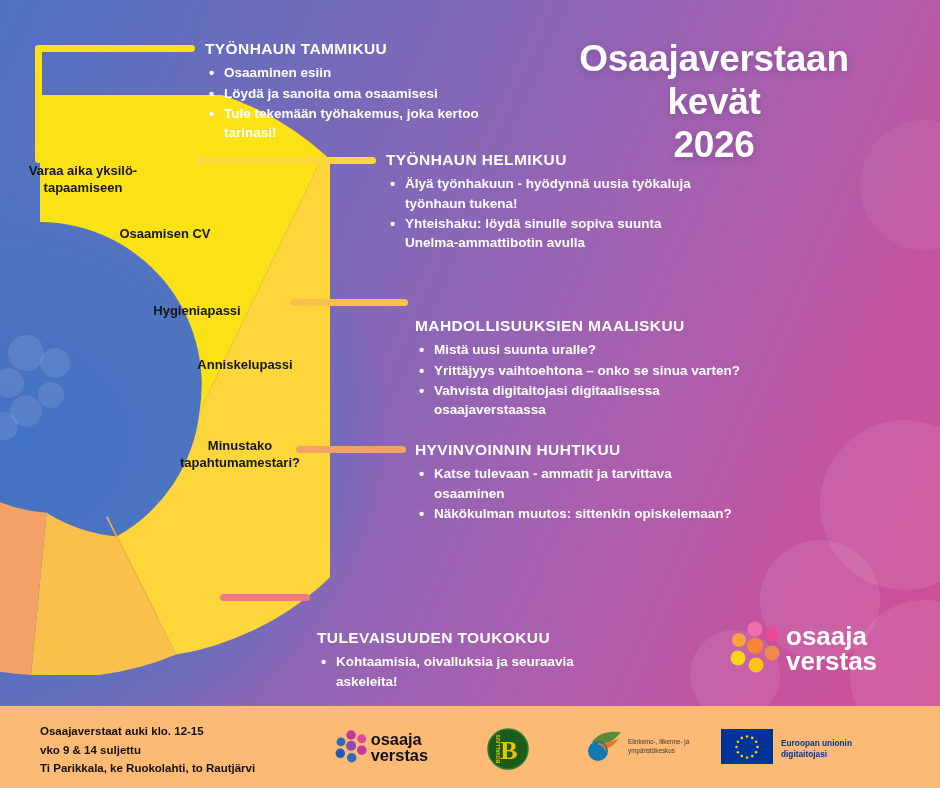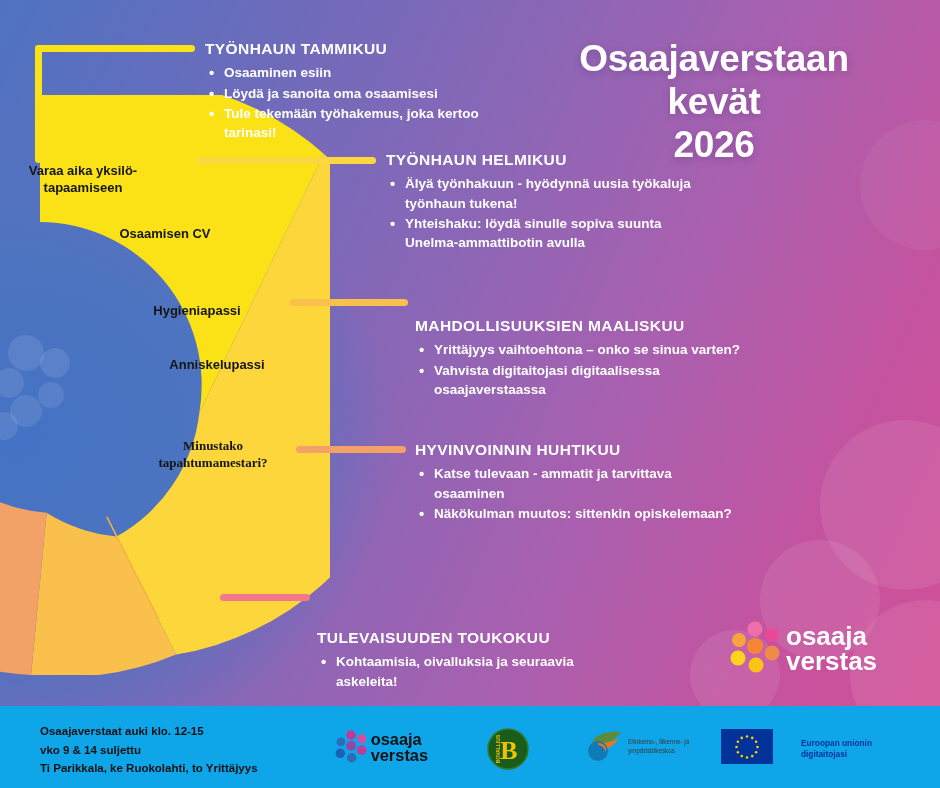"Mistä uusi suunta uralle?" li { html: none -> <li>Mistä uusi suunta uralle?</li> }
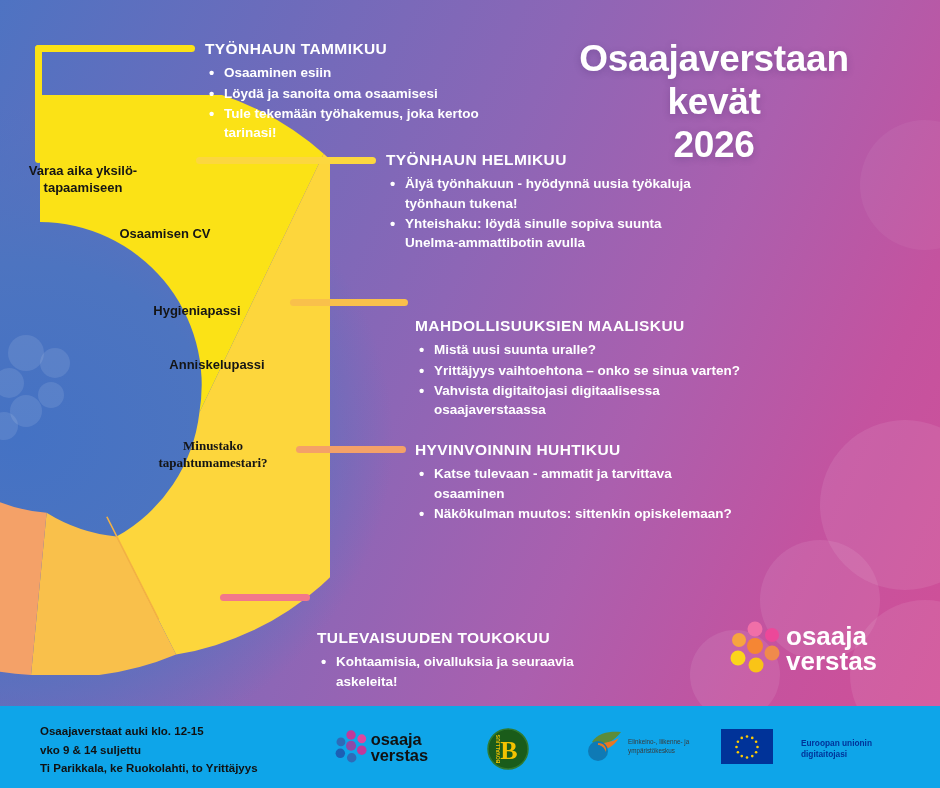"Anniskelupassi" div.dlabel { left: 152px -> 180px }
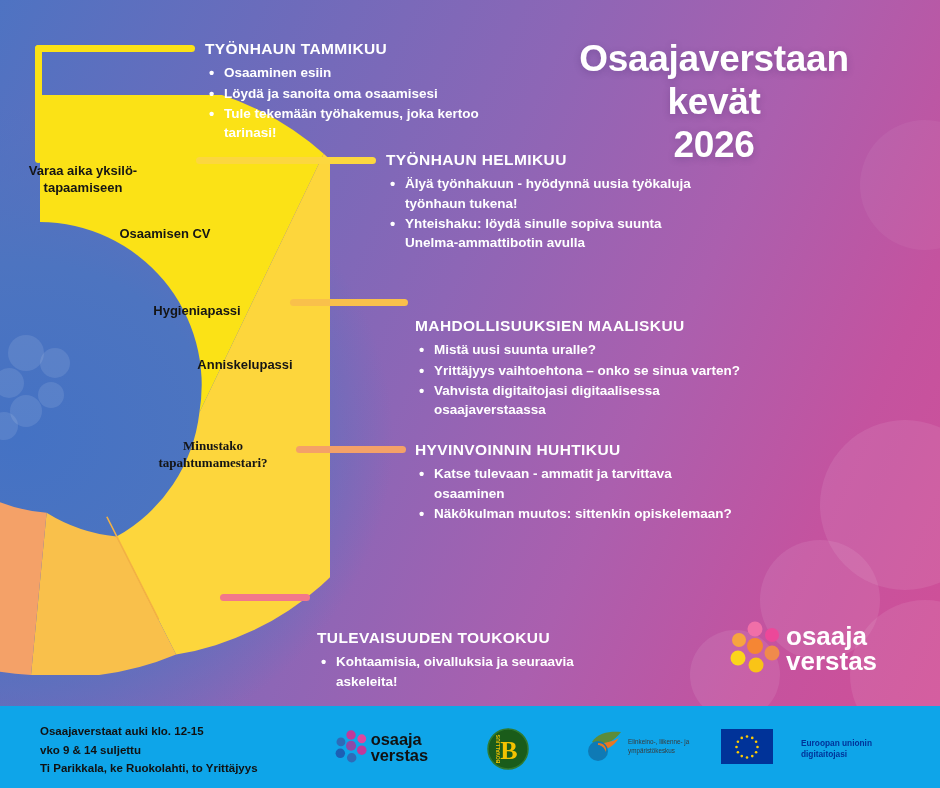"Minustako" div.dlabel { font-family: Liberation Serif, serif -> none; left: 133px -> 160px }
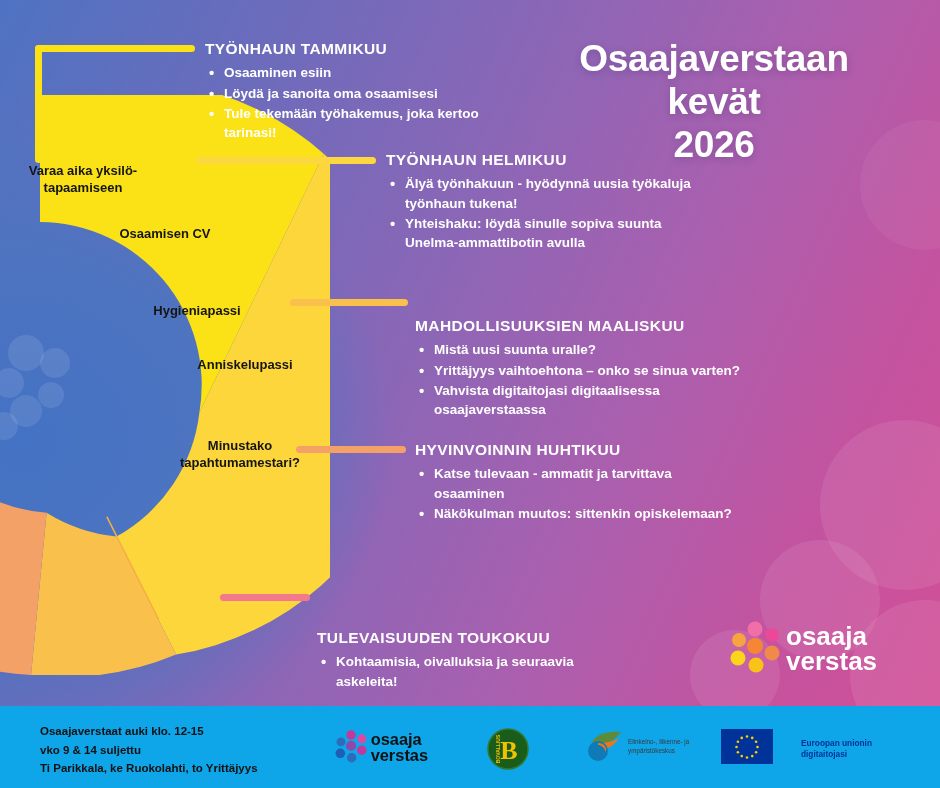"Osaajaverstaat auki klo. 12-15" #footer { background: #0ea5e9 -> #fdba74 }
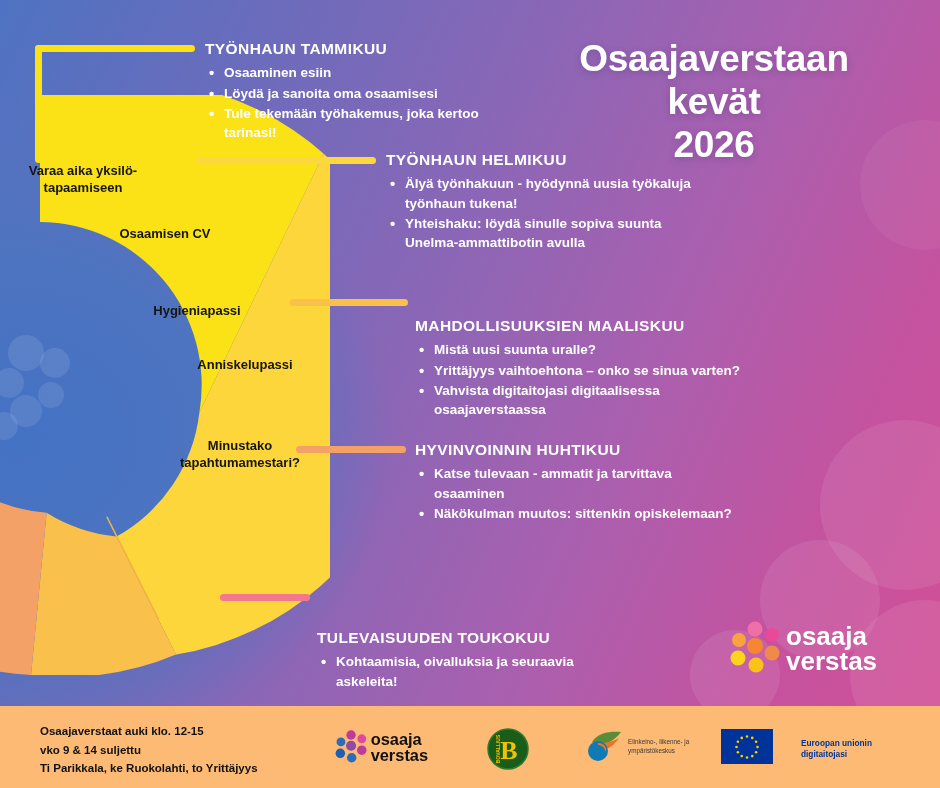"Euroopan unionin" .eutxt { margin-left: 20px -> none }
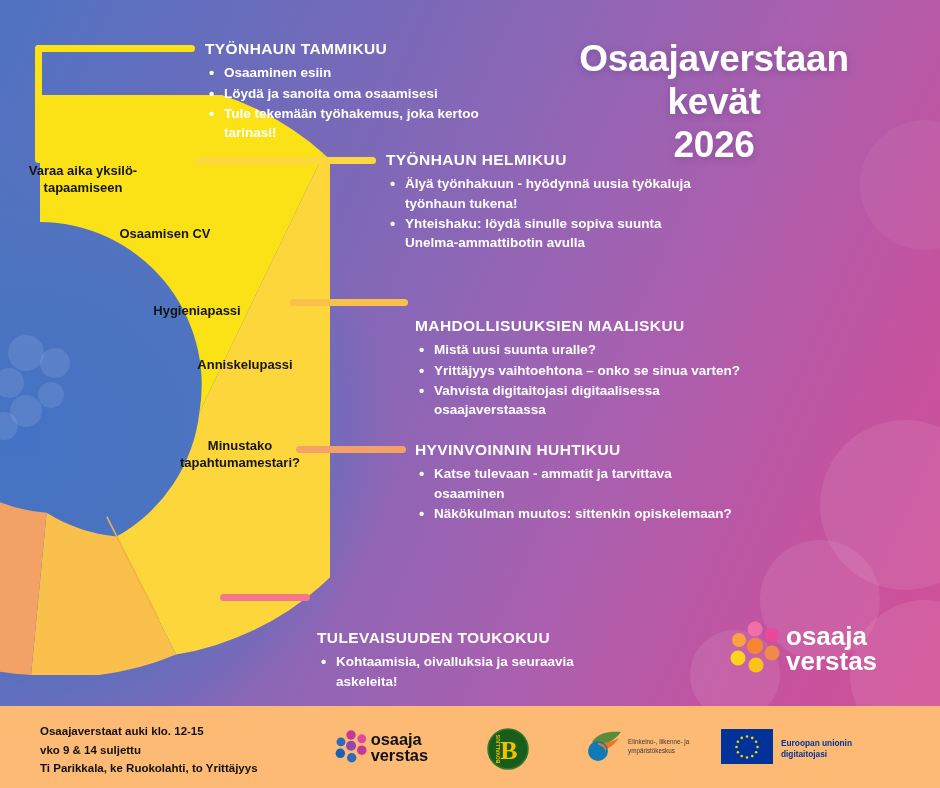"Ti Parikkala, ke Ruokolahti, to" div { text: Yrittäjyys -> Rautjärvi }
